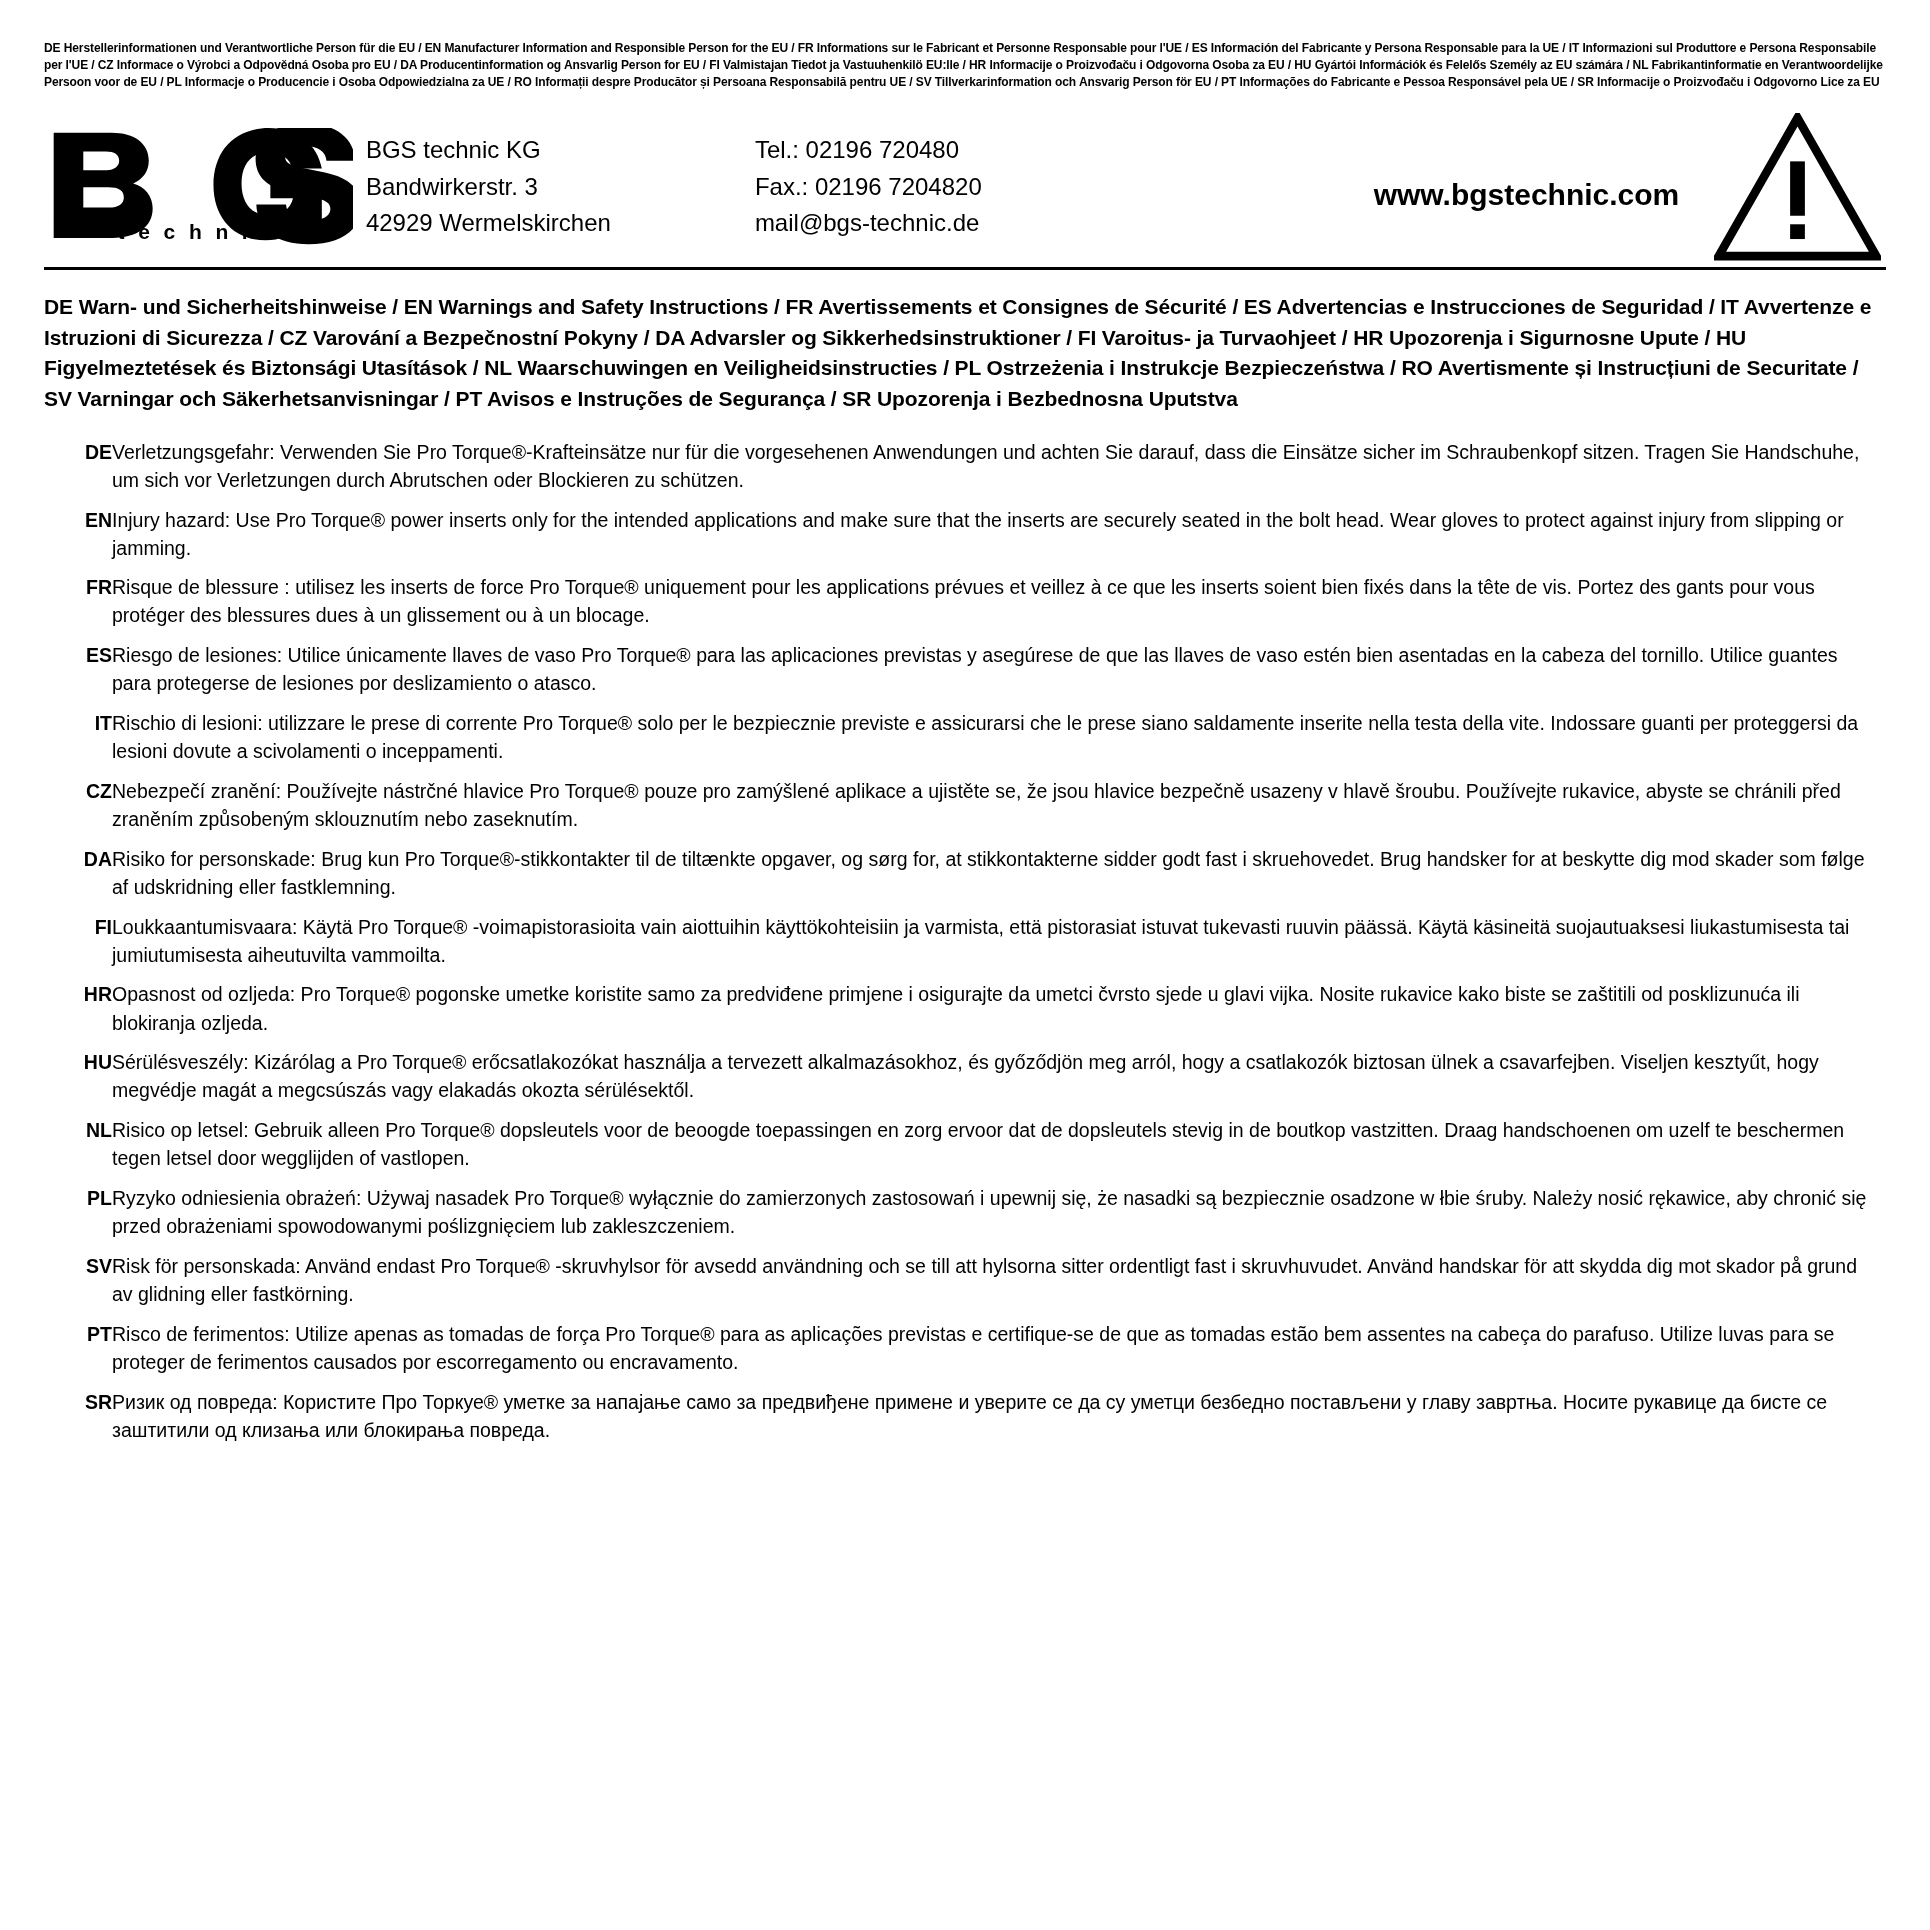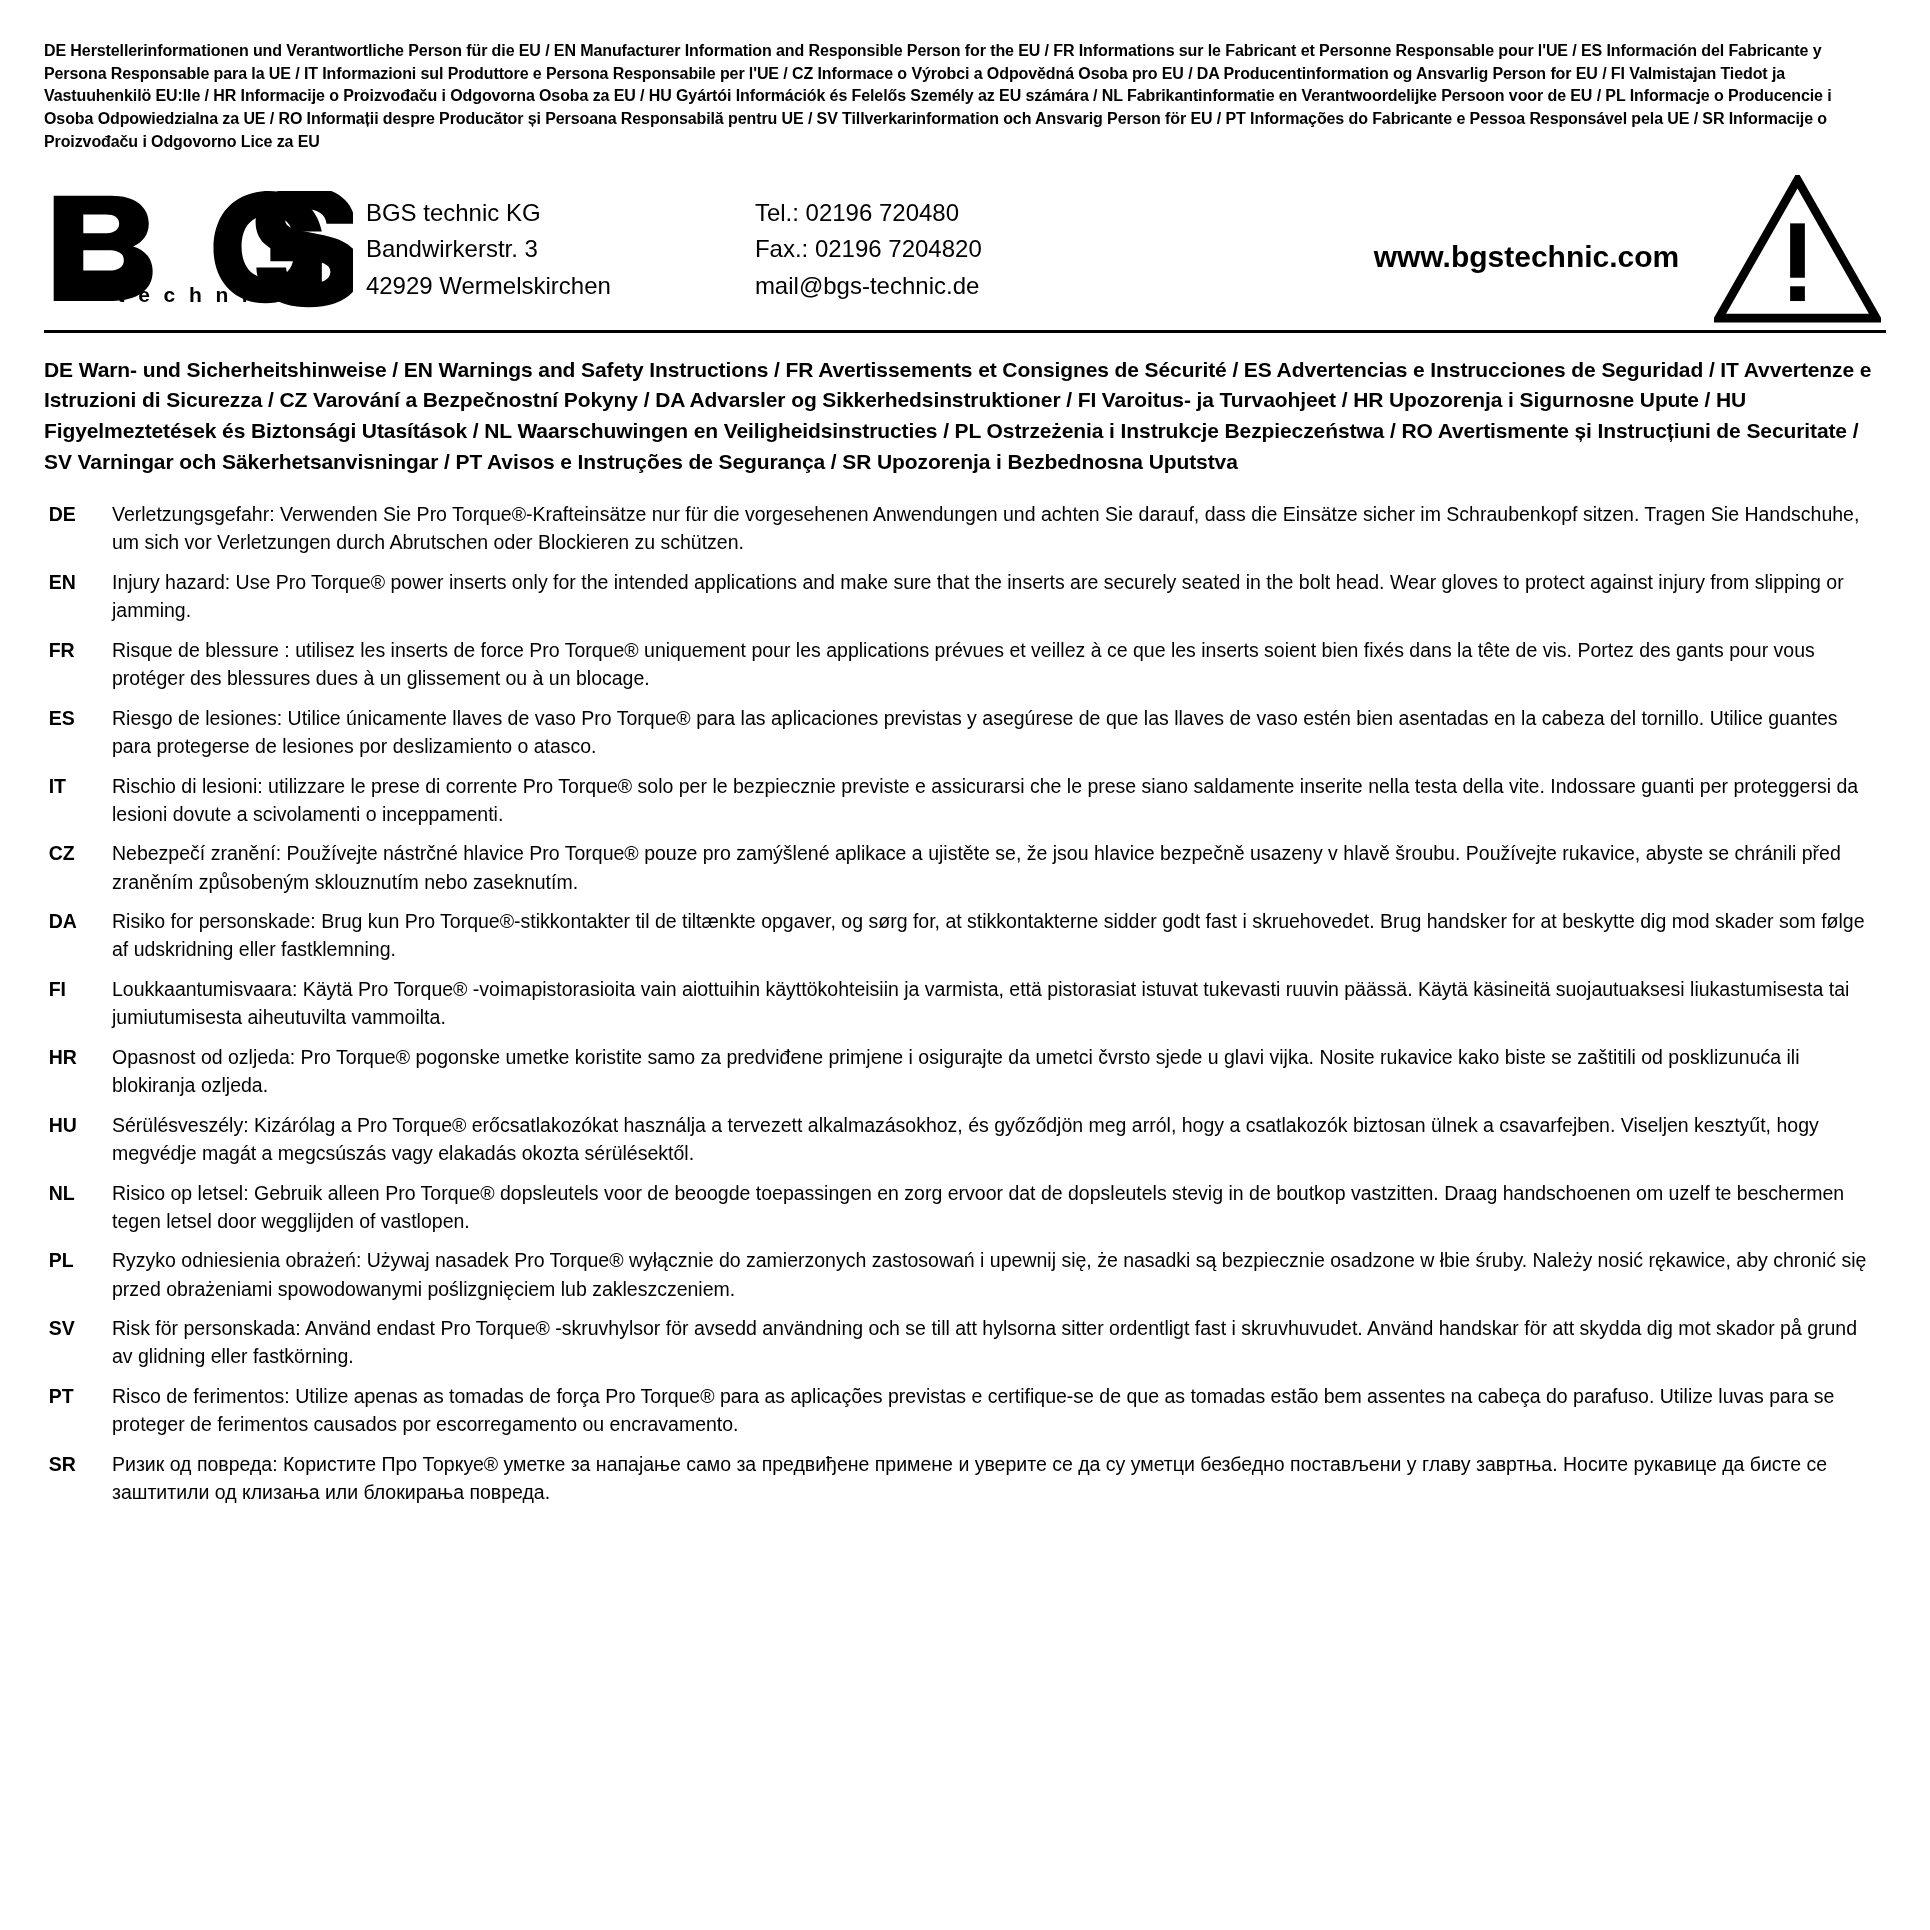"DE Herstellerinformationen und" .heading-block { font-size: 16px -> 12px }
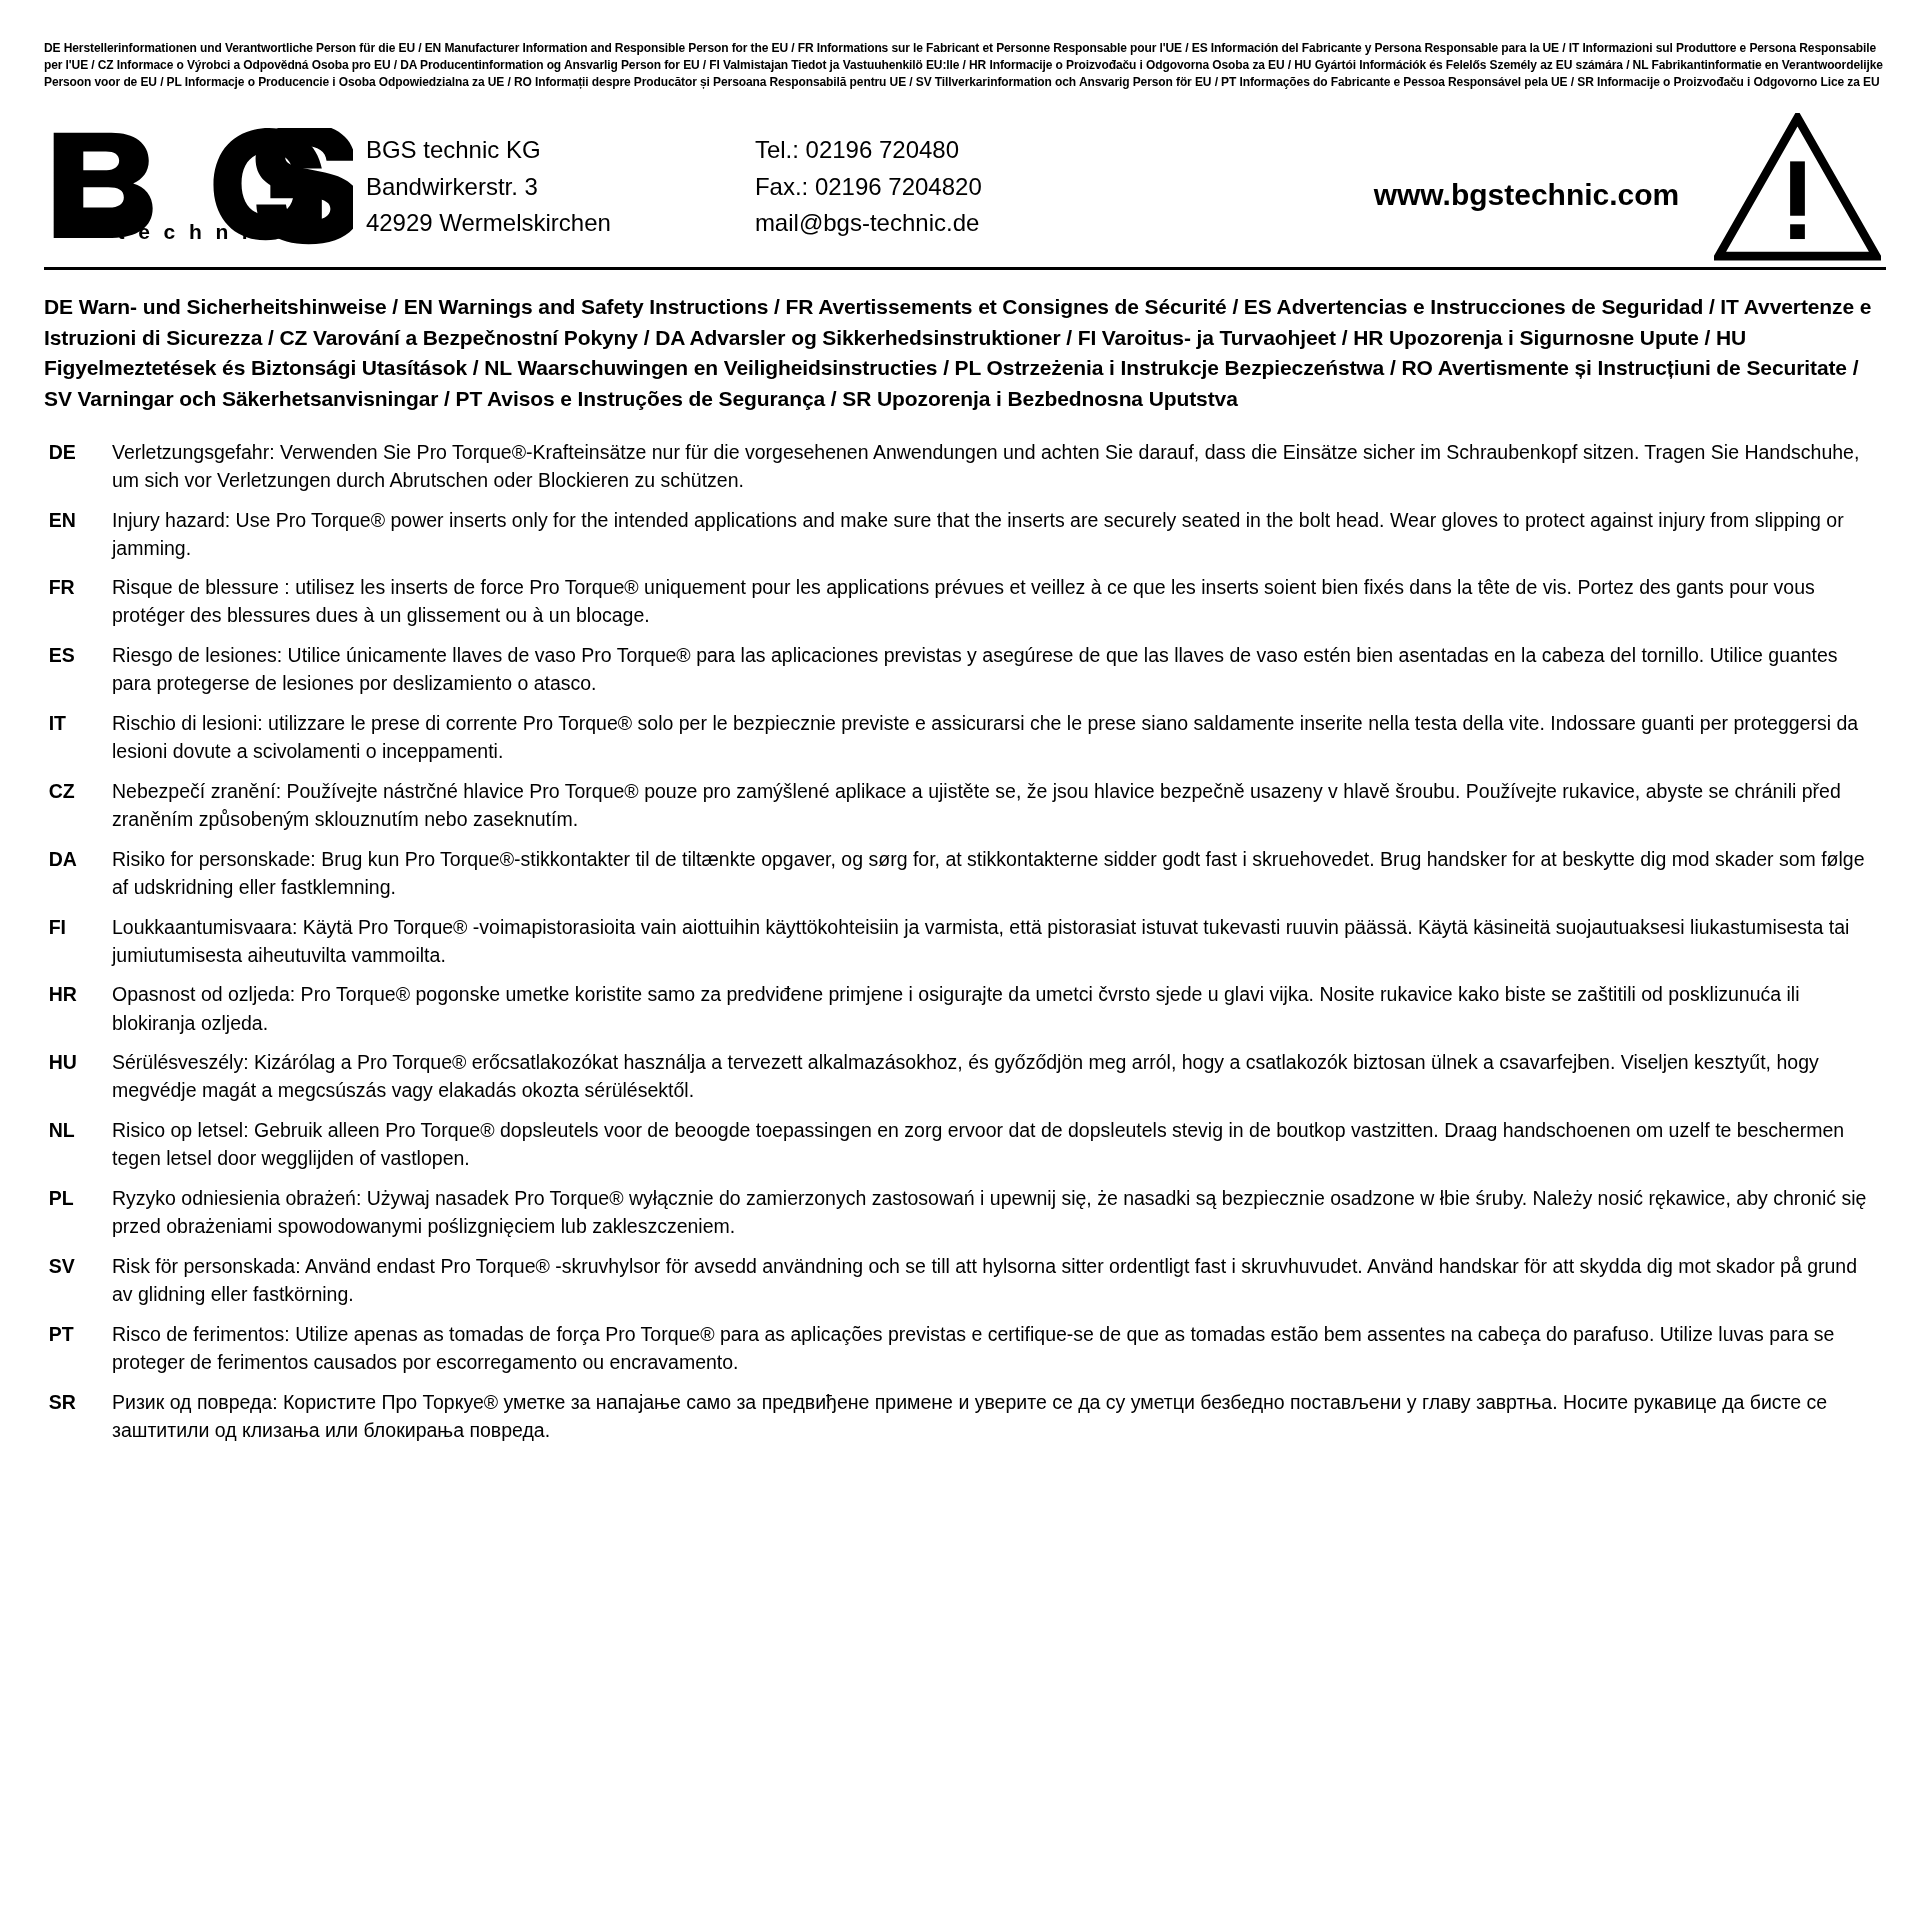"DE" .row .code { text-align: none -> right }
